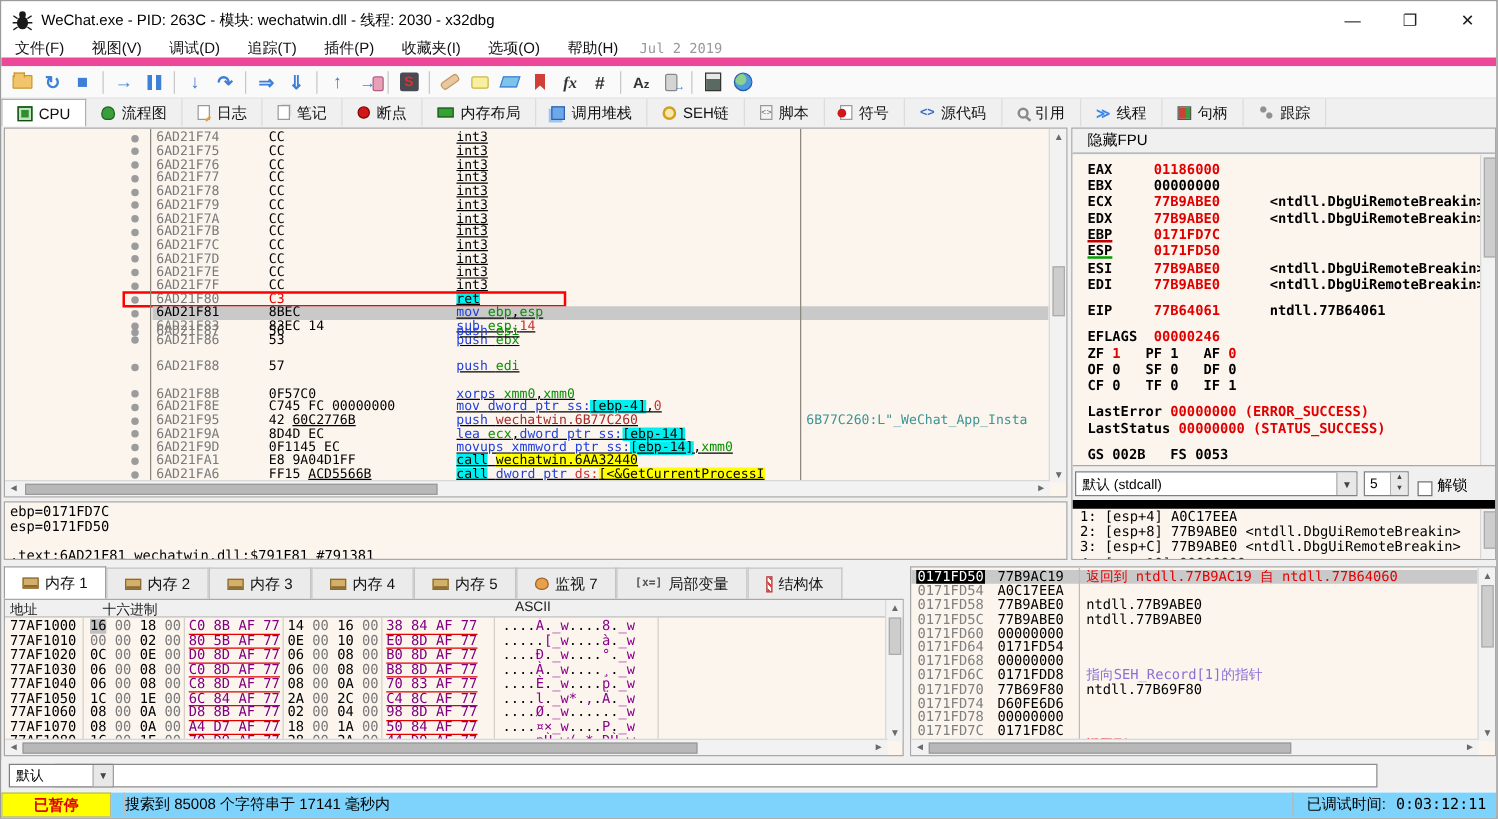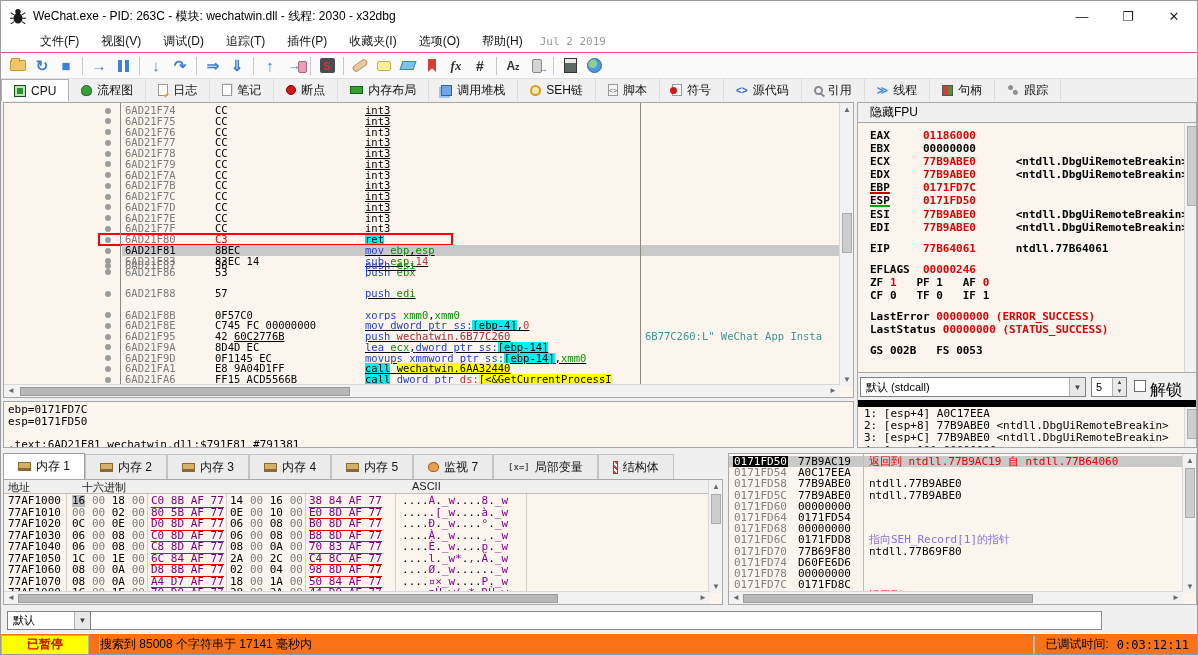"文件(F)" .menubar { border-bottom: 1px solid #ec4899 -> 7px solid #ec4899; padding-left: 28px -> none }
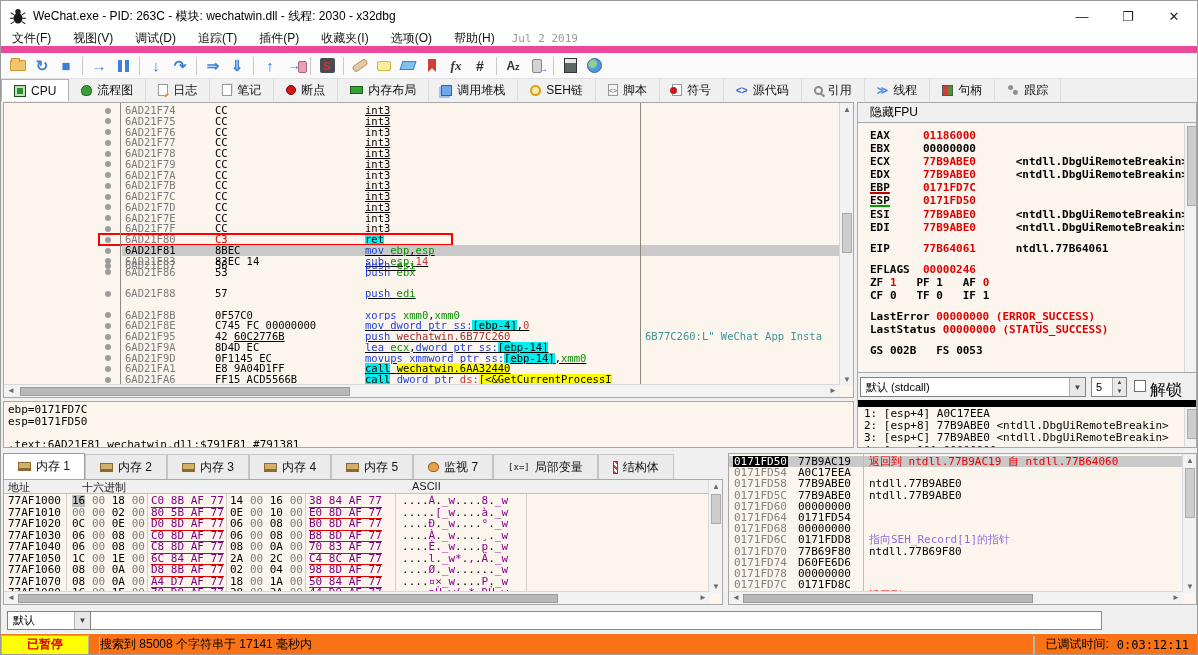"OF 0 SF 0 DF" div.reg-line { html: none -> <div><span>OF </span><span>0</span> <span>SF </span><span>0</span> <span>DF </span><span>0</span></div> }
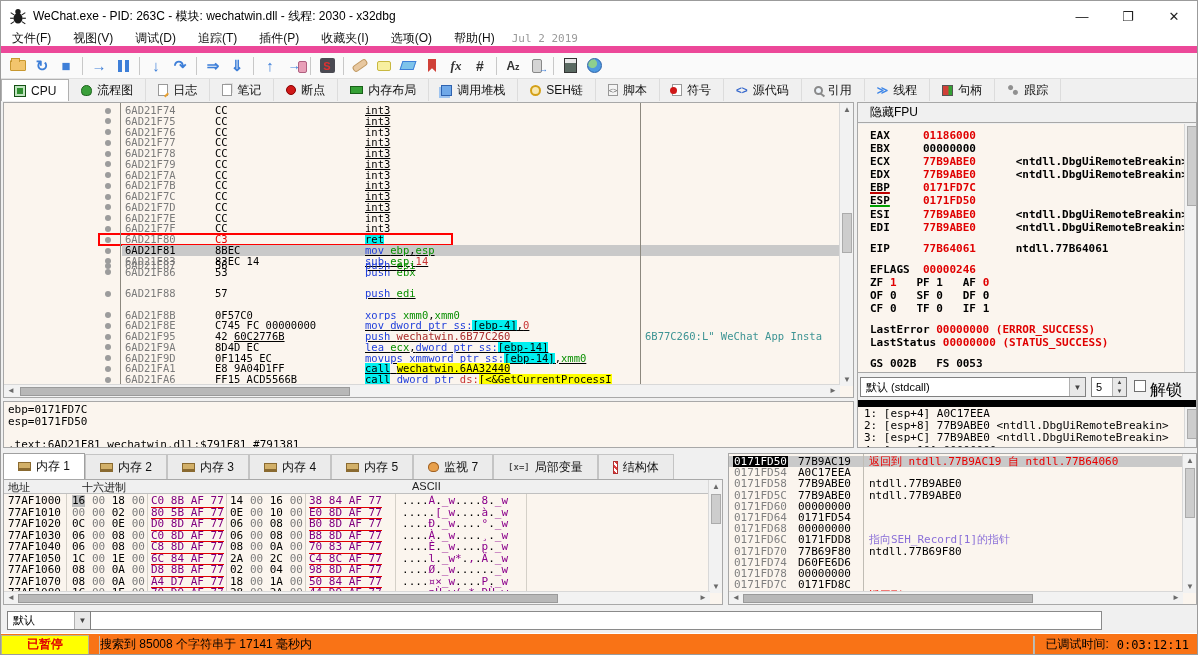"解锁" .chk { align-items: flex-start -> flex-end; font-size: 16px -> 12px }
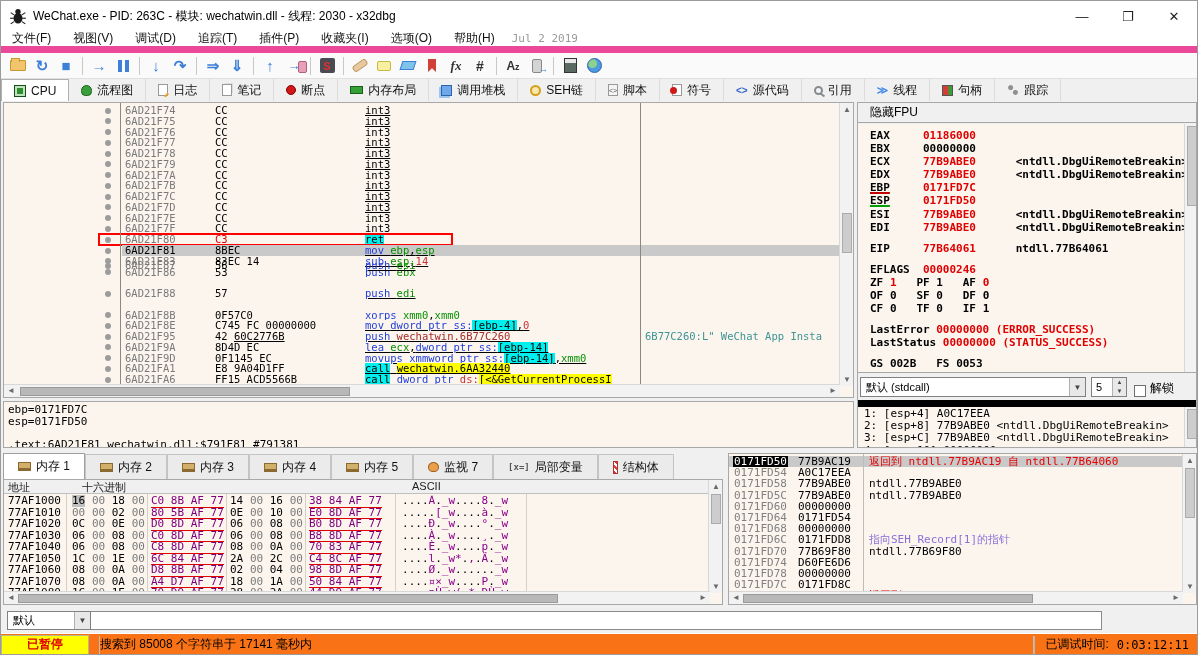"已暂停" .statusbar { align-items: center -> none; background: #f97316 -> #7dd3fc }
